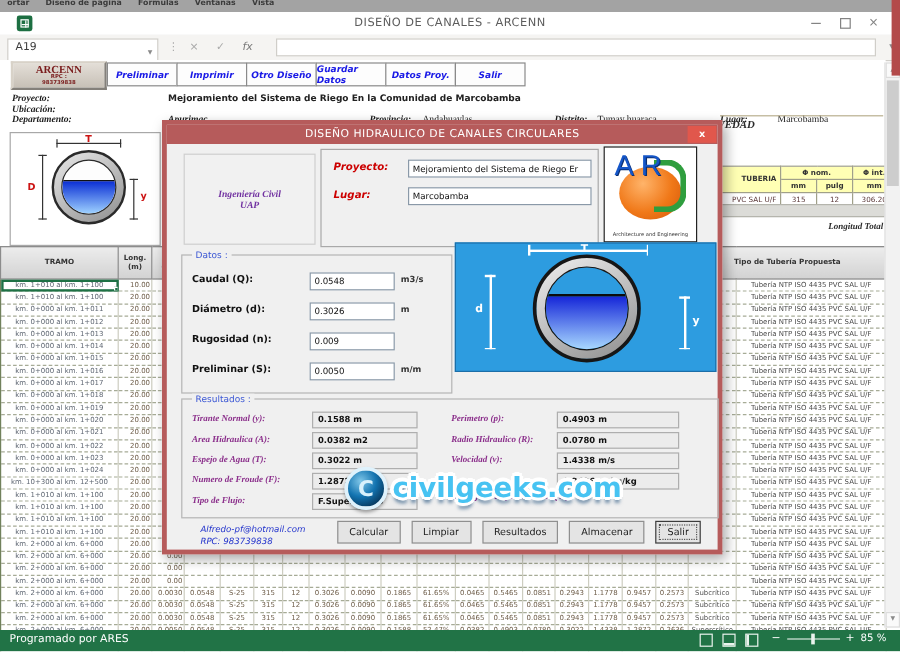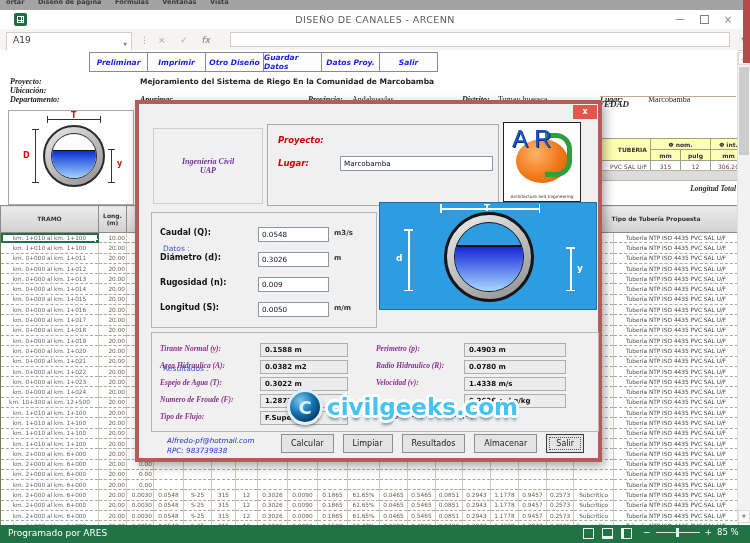"ARCENN" div.arcenn { html: none -> <div> <div>ARCENN</div> <div>RPC :</div> <div>983739838</div> </div> }
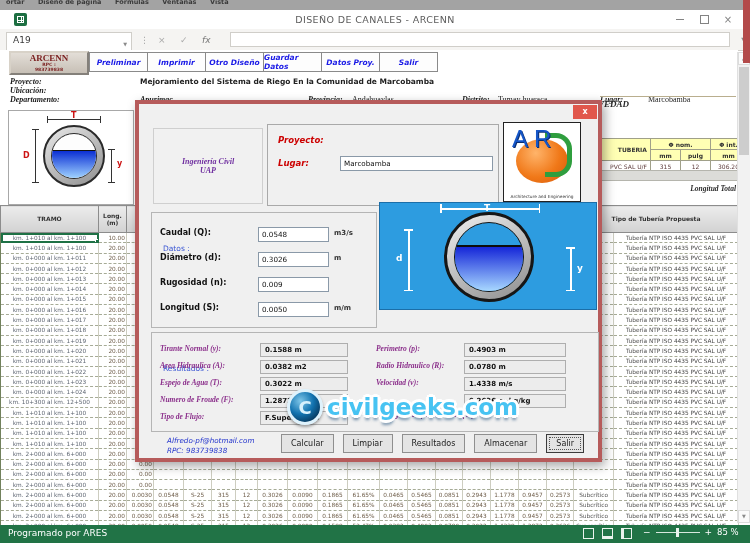"DISEÑO HIDRAULICO DE CANALES CIRCULARES" div.dtitle { html: none -> <div>DISEÑO HIDRAULICO DE CANALES CIRCULARES</div> }
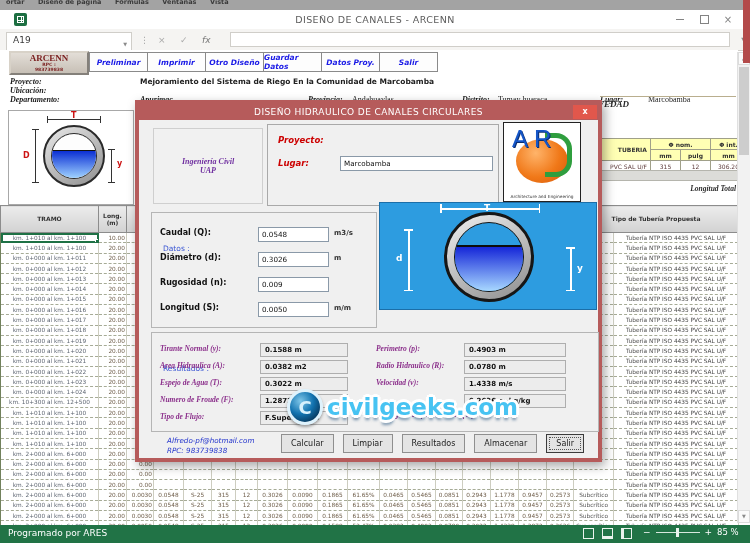"Mejoramiento del Sistema de Riego Er" div.dfinput { html: none -> <div>Mejoramiento del Sistema de Riego Er</div> }
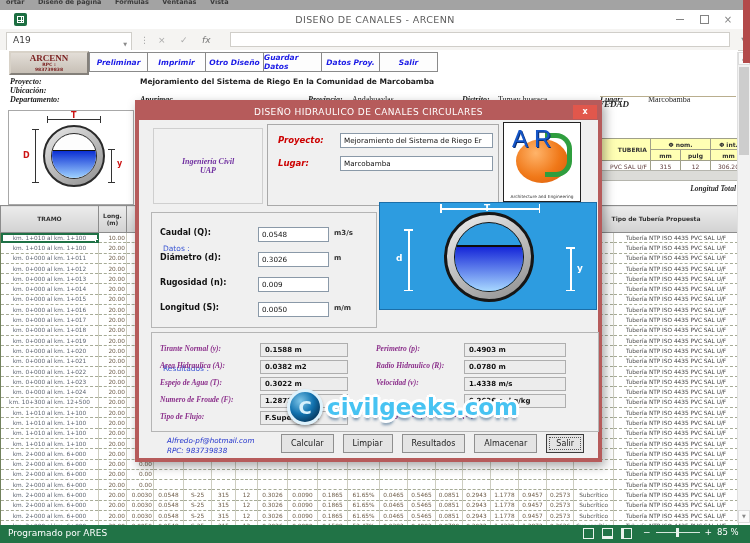"Datos :" .gleg { margin-top: 36px -> none }
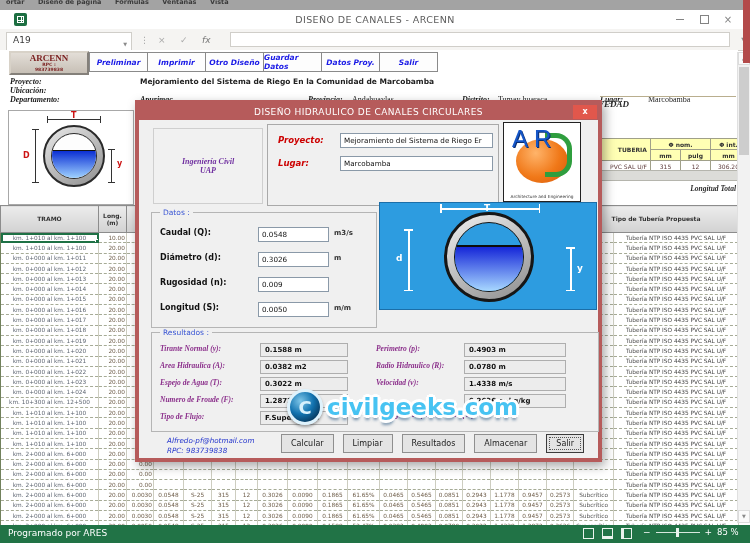"Longitud (S):" span.lab { text: Longitud -> Preliminar }
